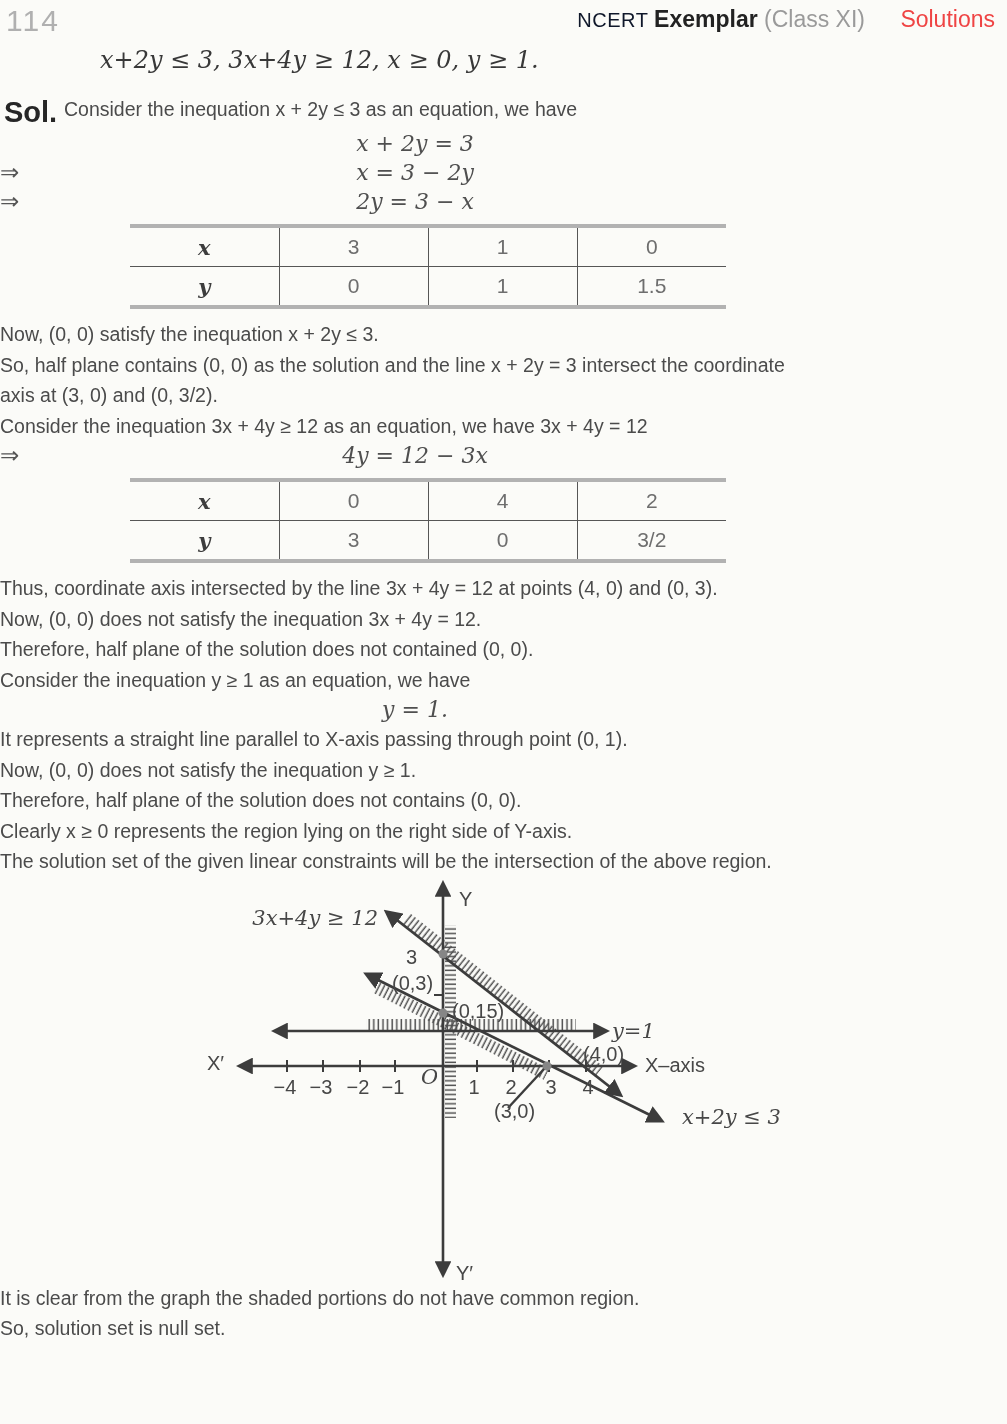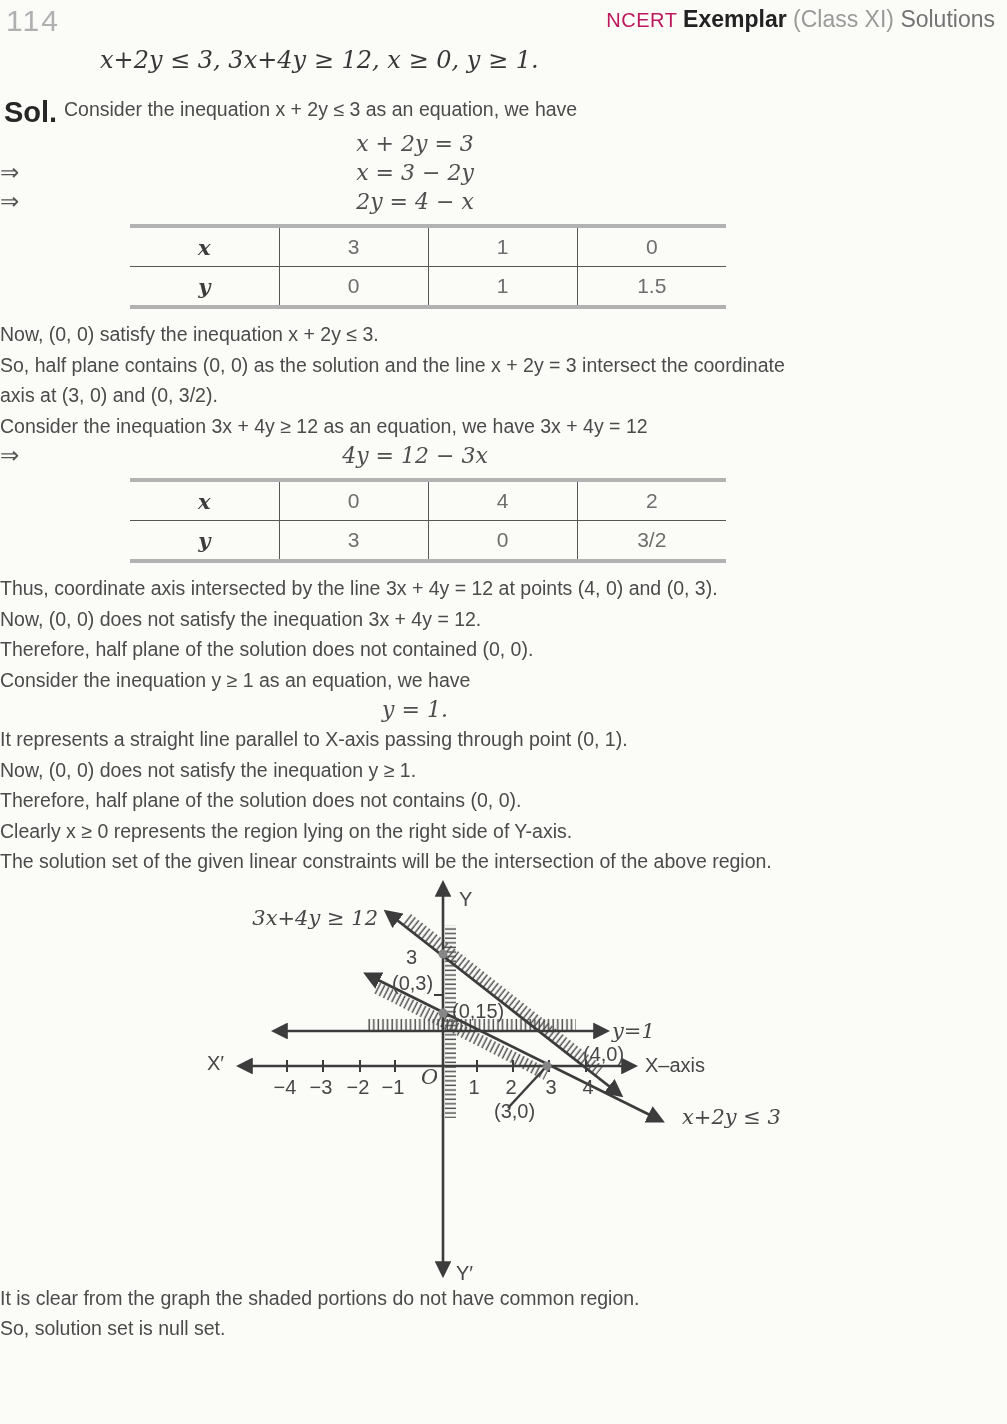"NCERT" .h-ncert { color: #be185d -> #0f172a }
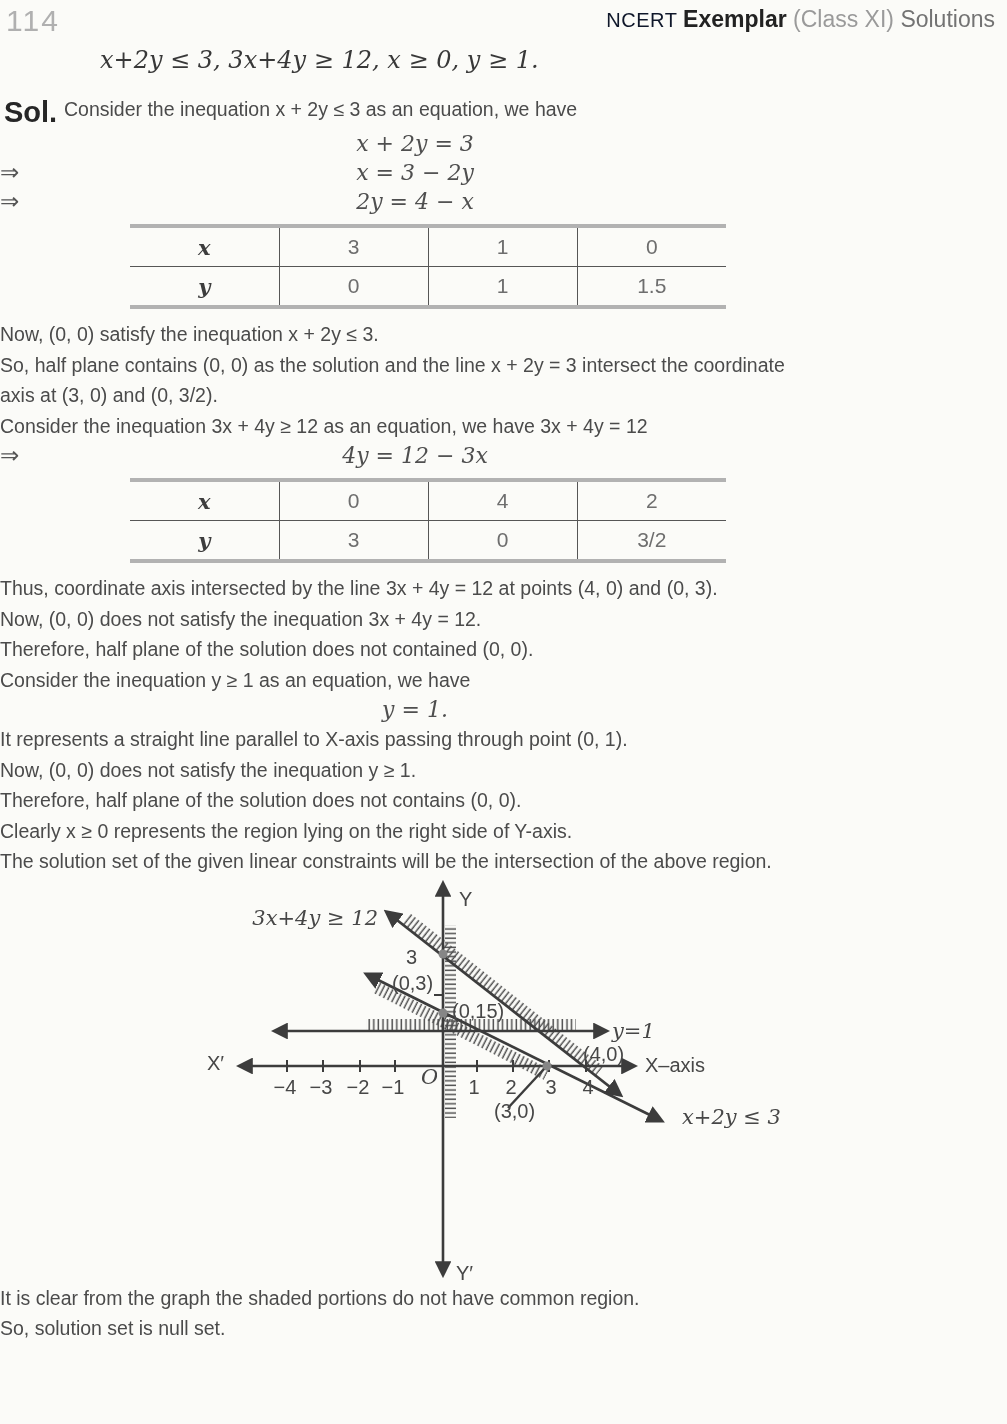"Solutions" .h-sol { color: #737373 -> #ef4444; margin-left: none -> 29px }
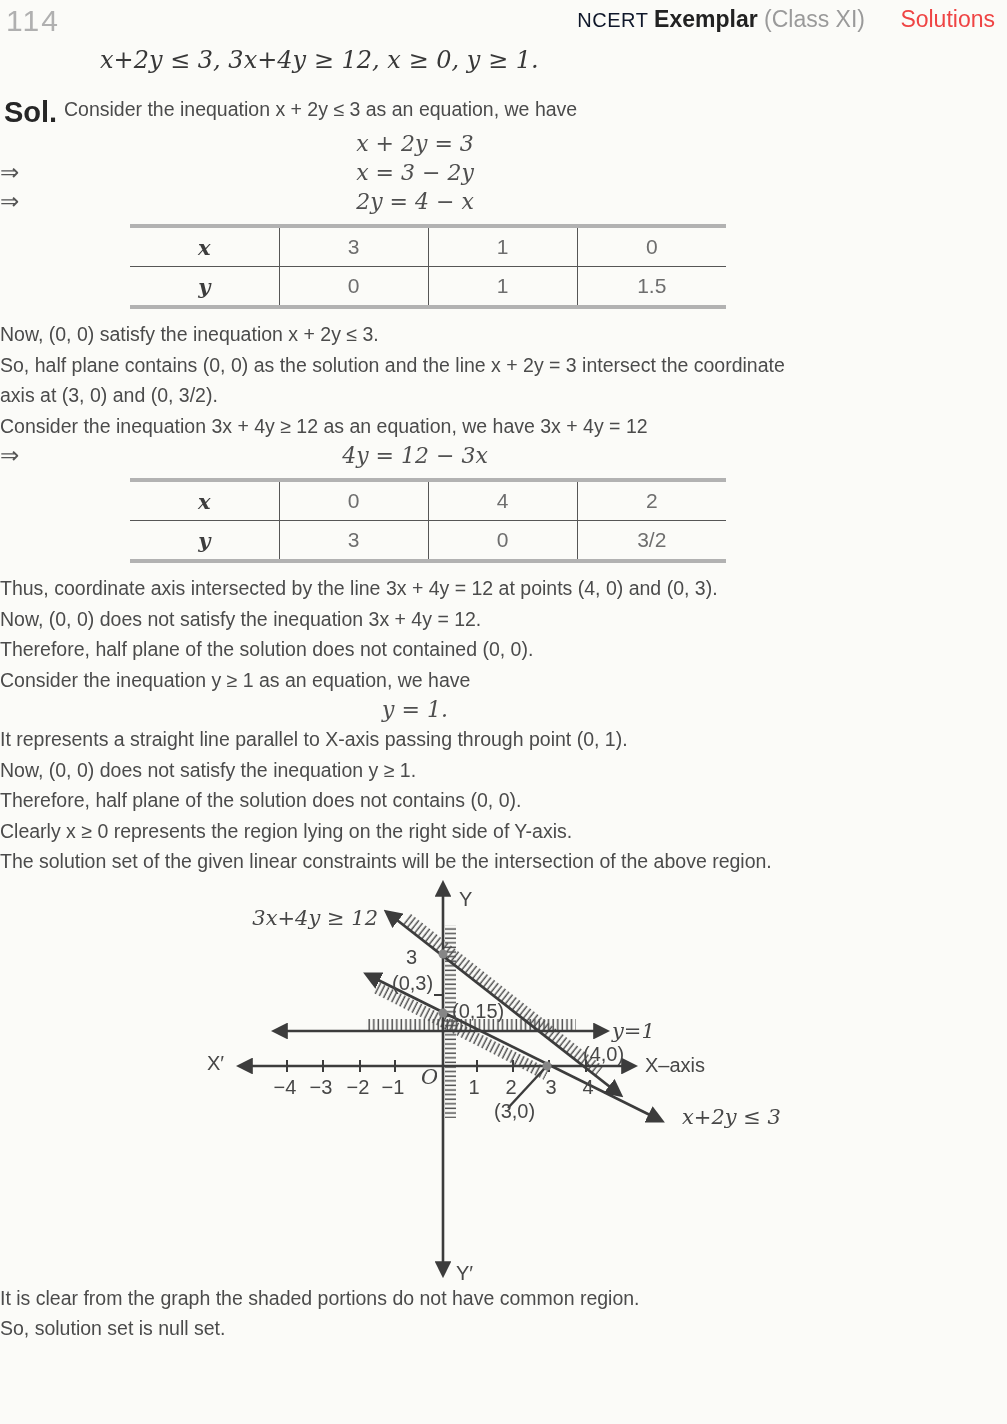"2y = 4 − x" span { text: 4 -> 3 }
